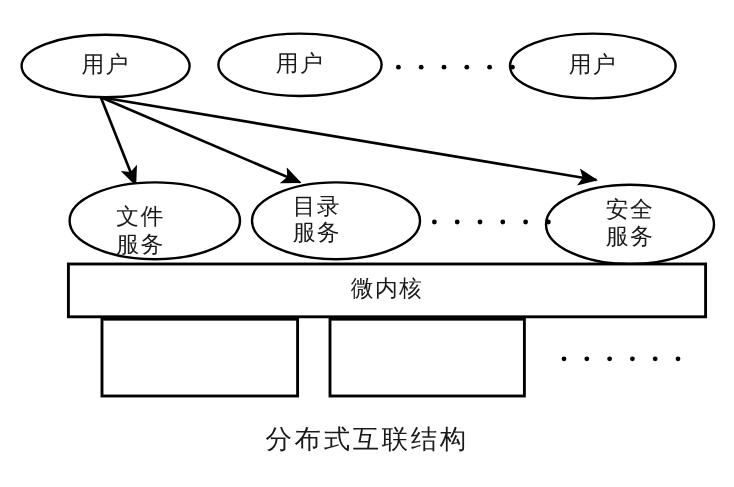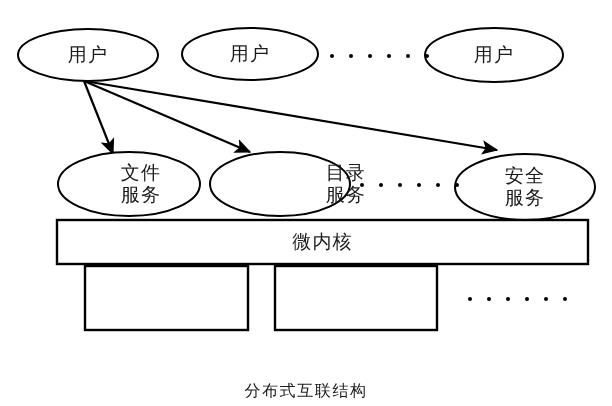"用户" .node-label { font-family: Liberation Serif, serif -> Liberation Mono, monospace }
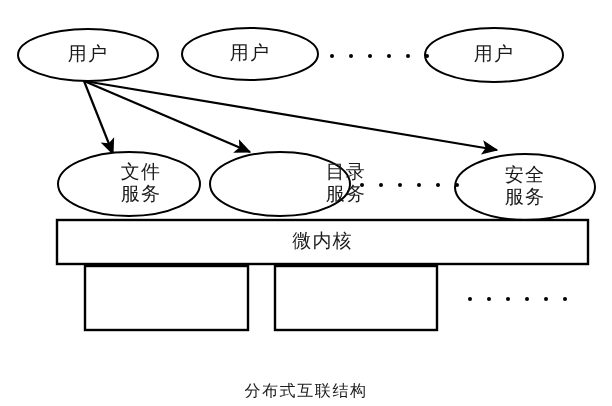"文件" div.node-label { justify-content: none -> flex-end; left: 70px -> 46px }
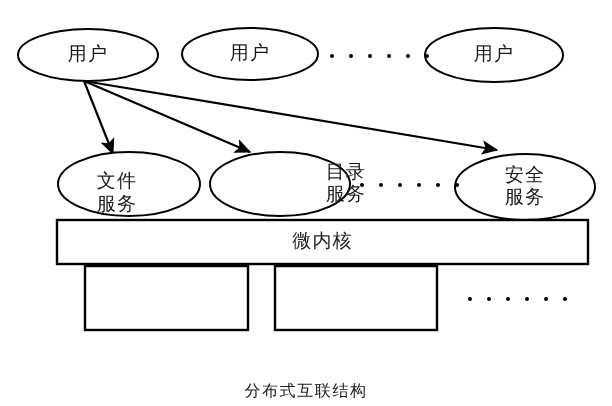"目录" div.node-label { align-items: flex-end -> none; left: 226px -> 194px }
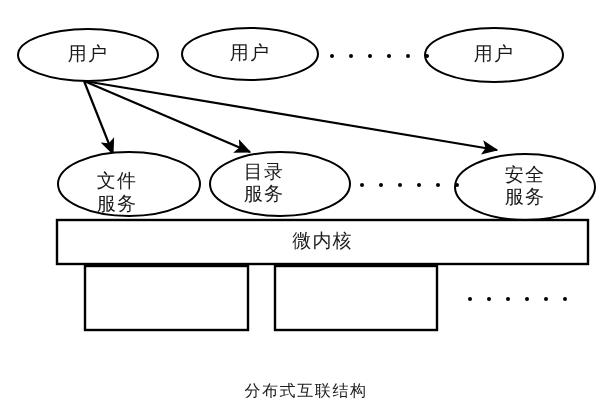"分布式互联结构" .caption-label { font-size: 16px -> 22px; margin-top: 25px -> none }
